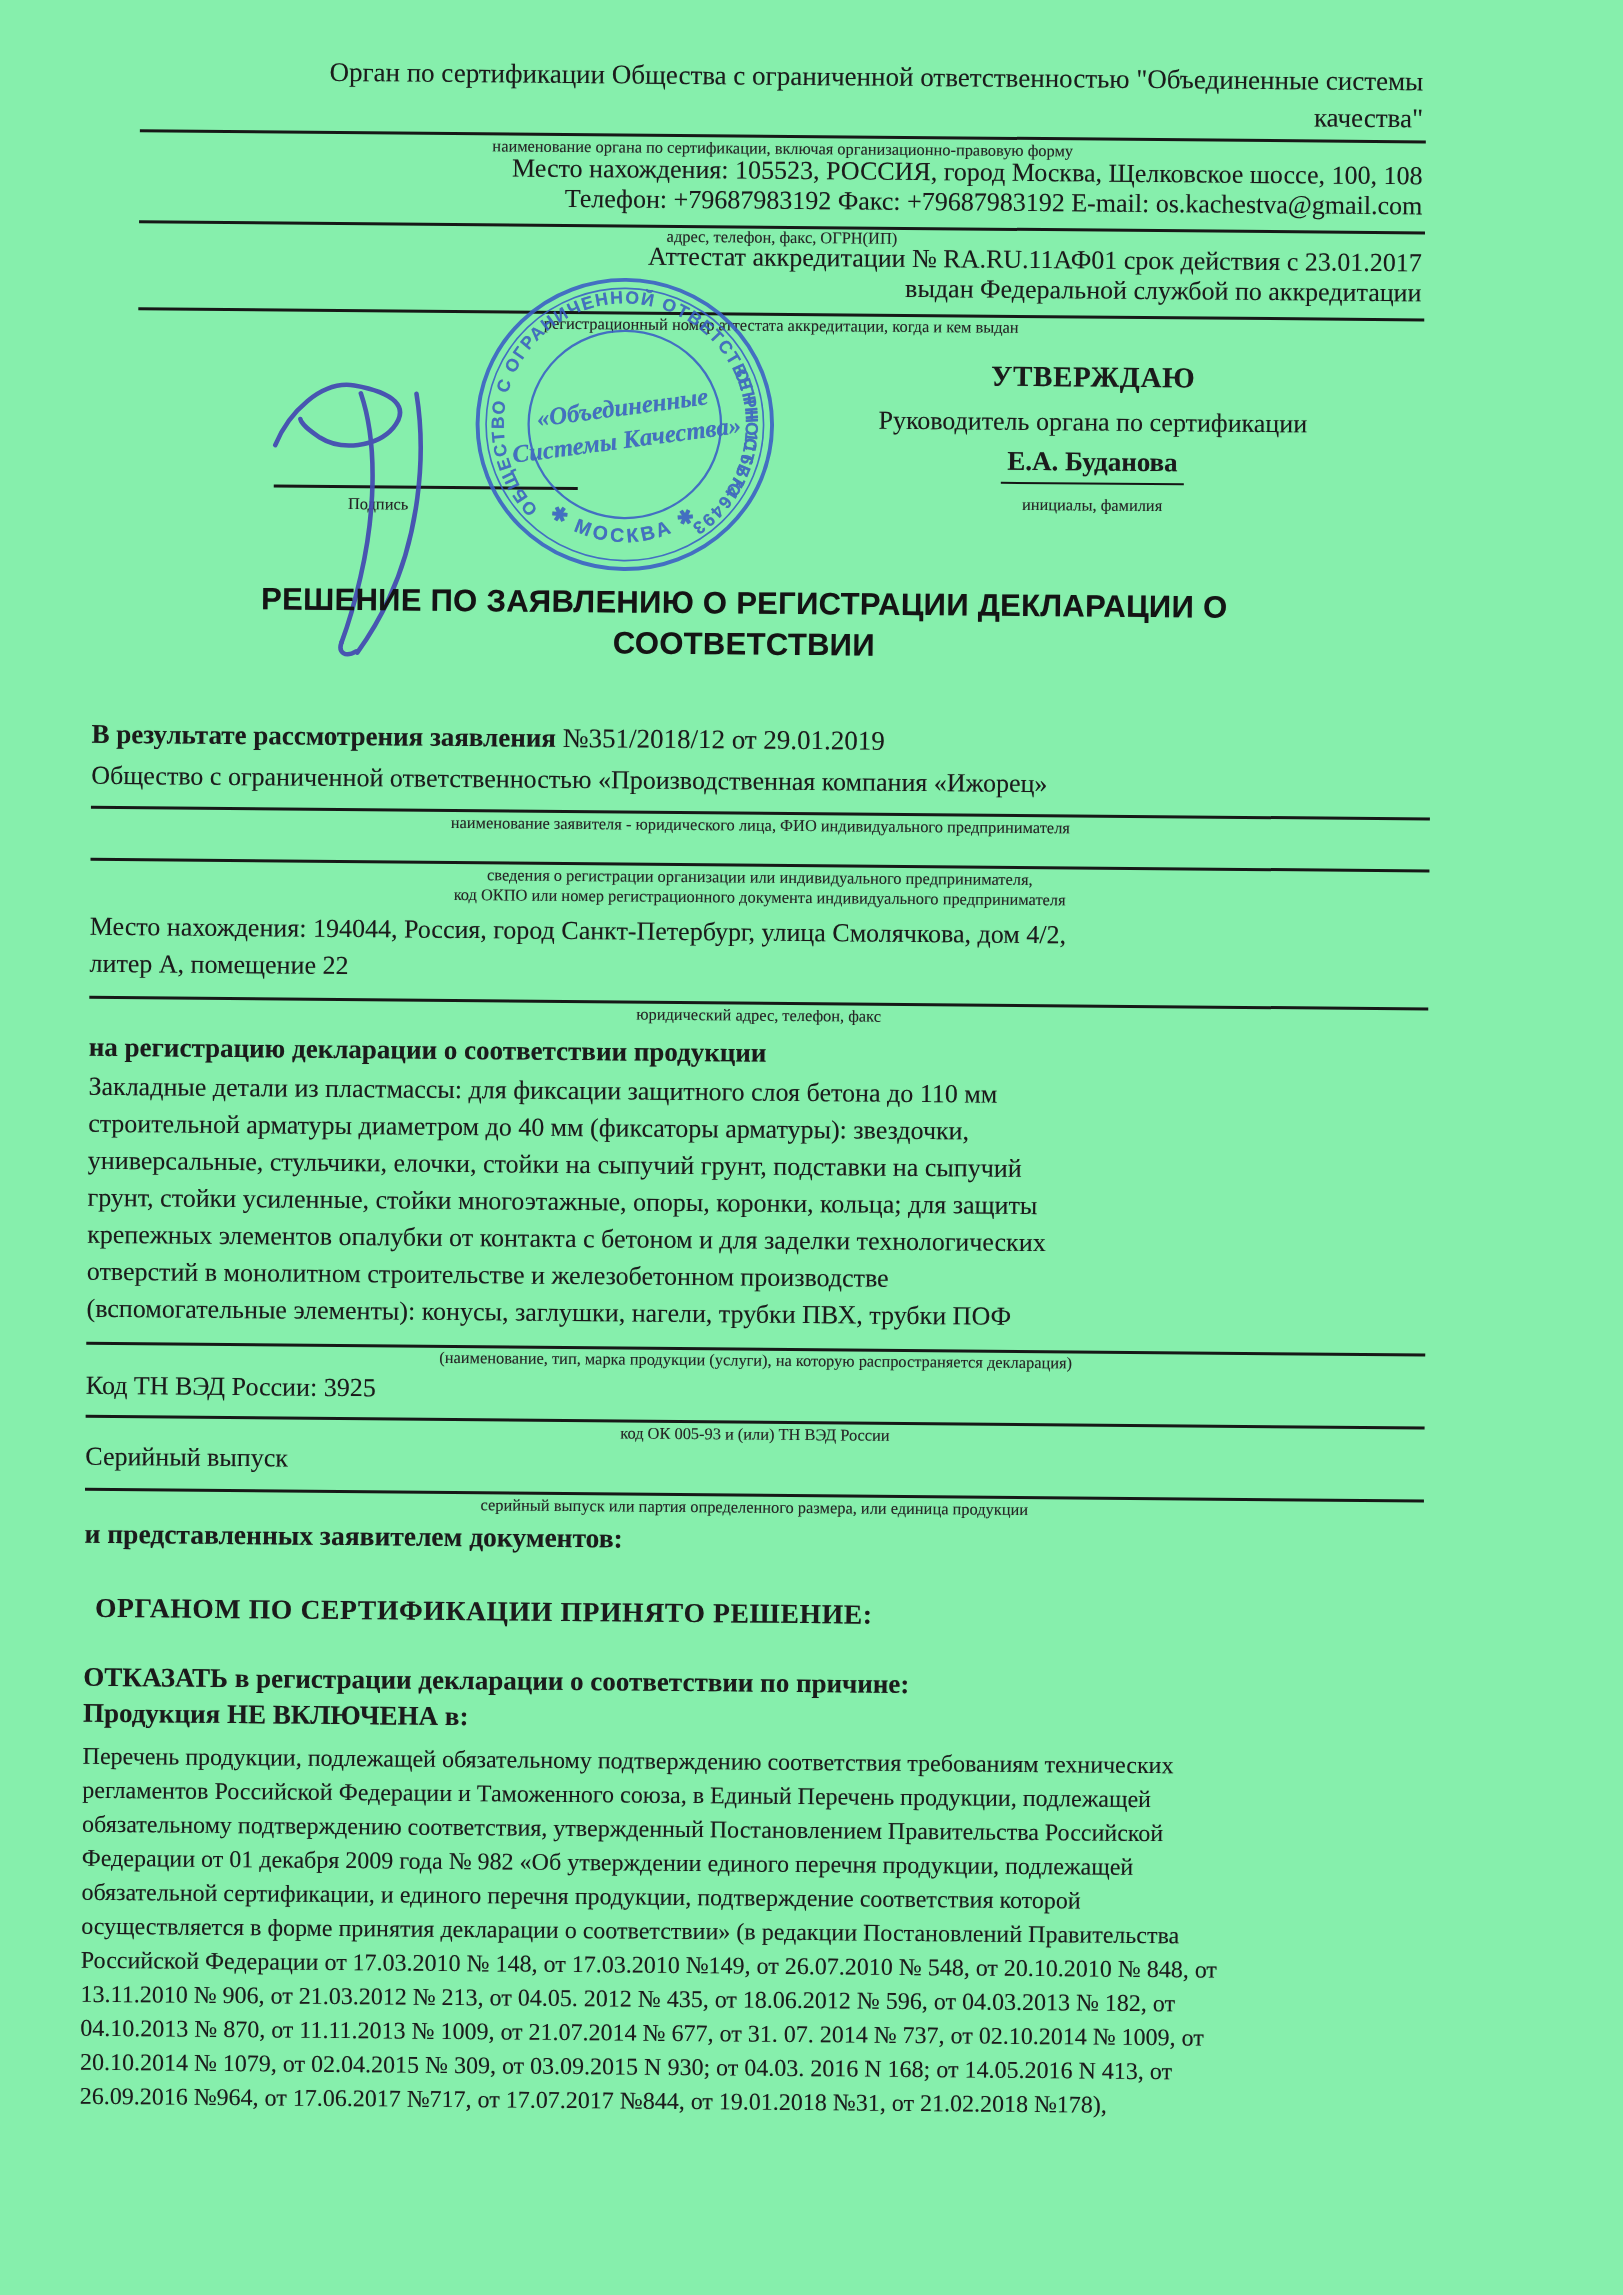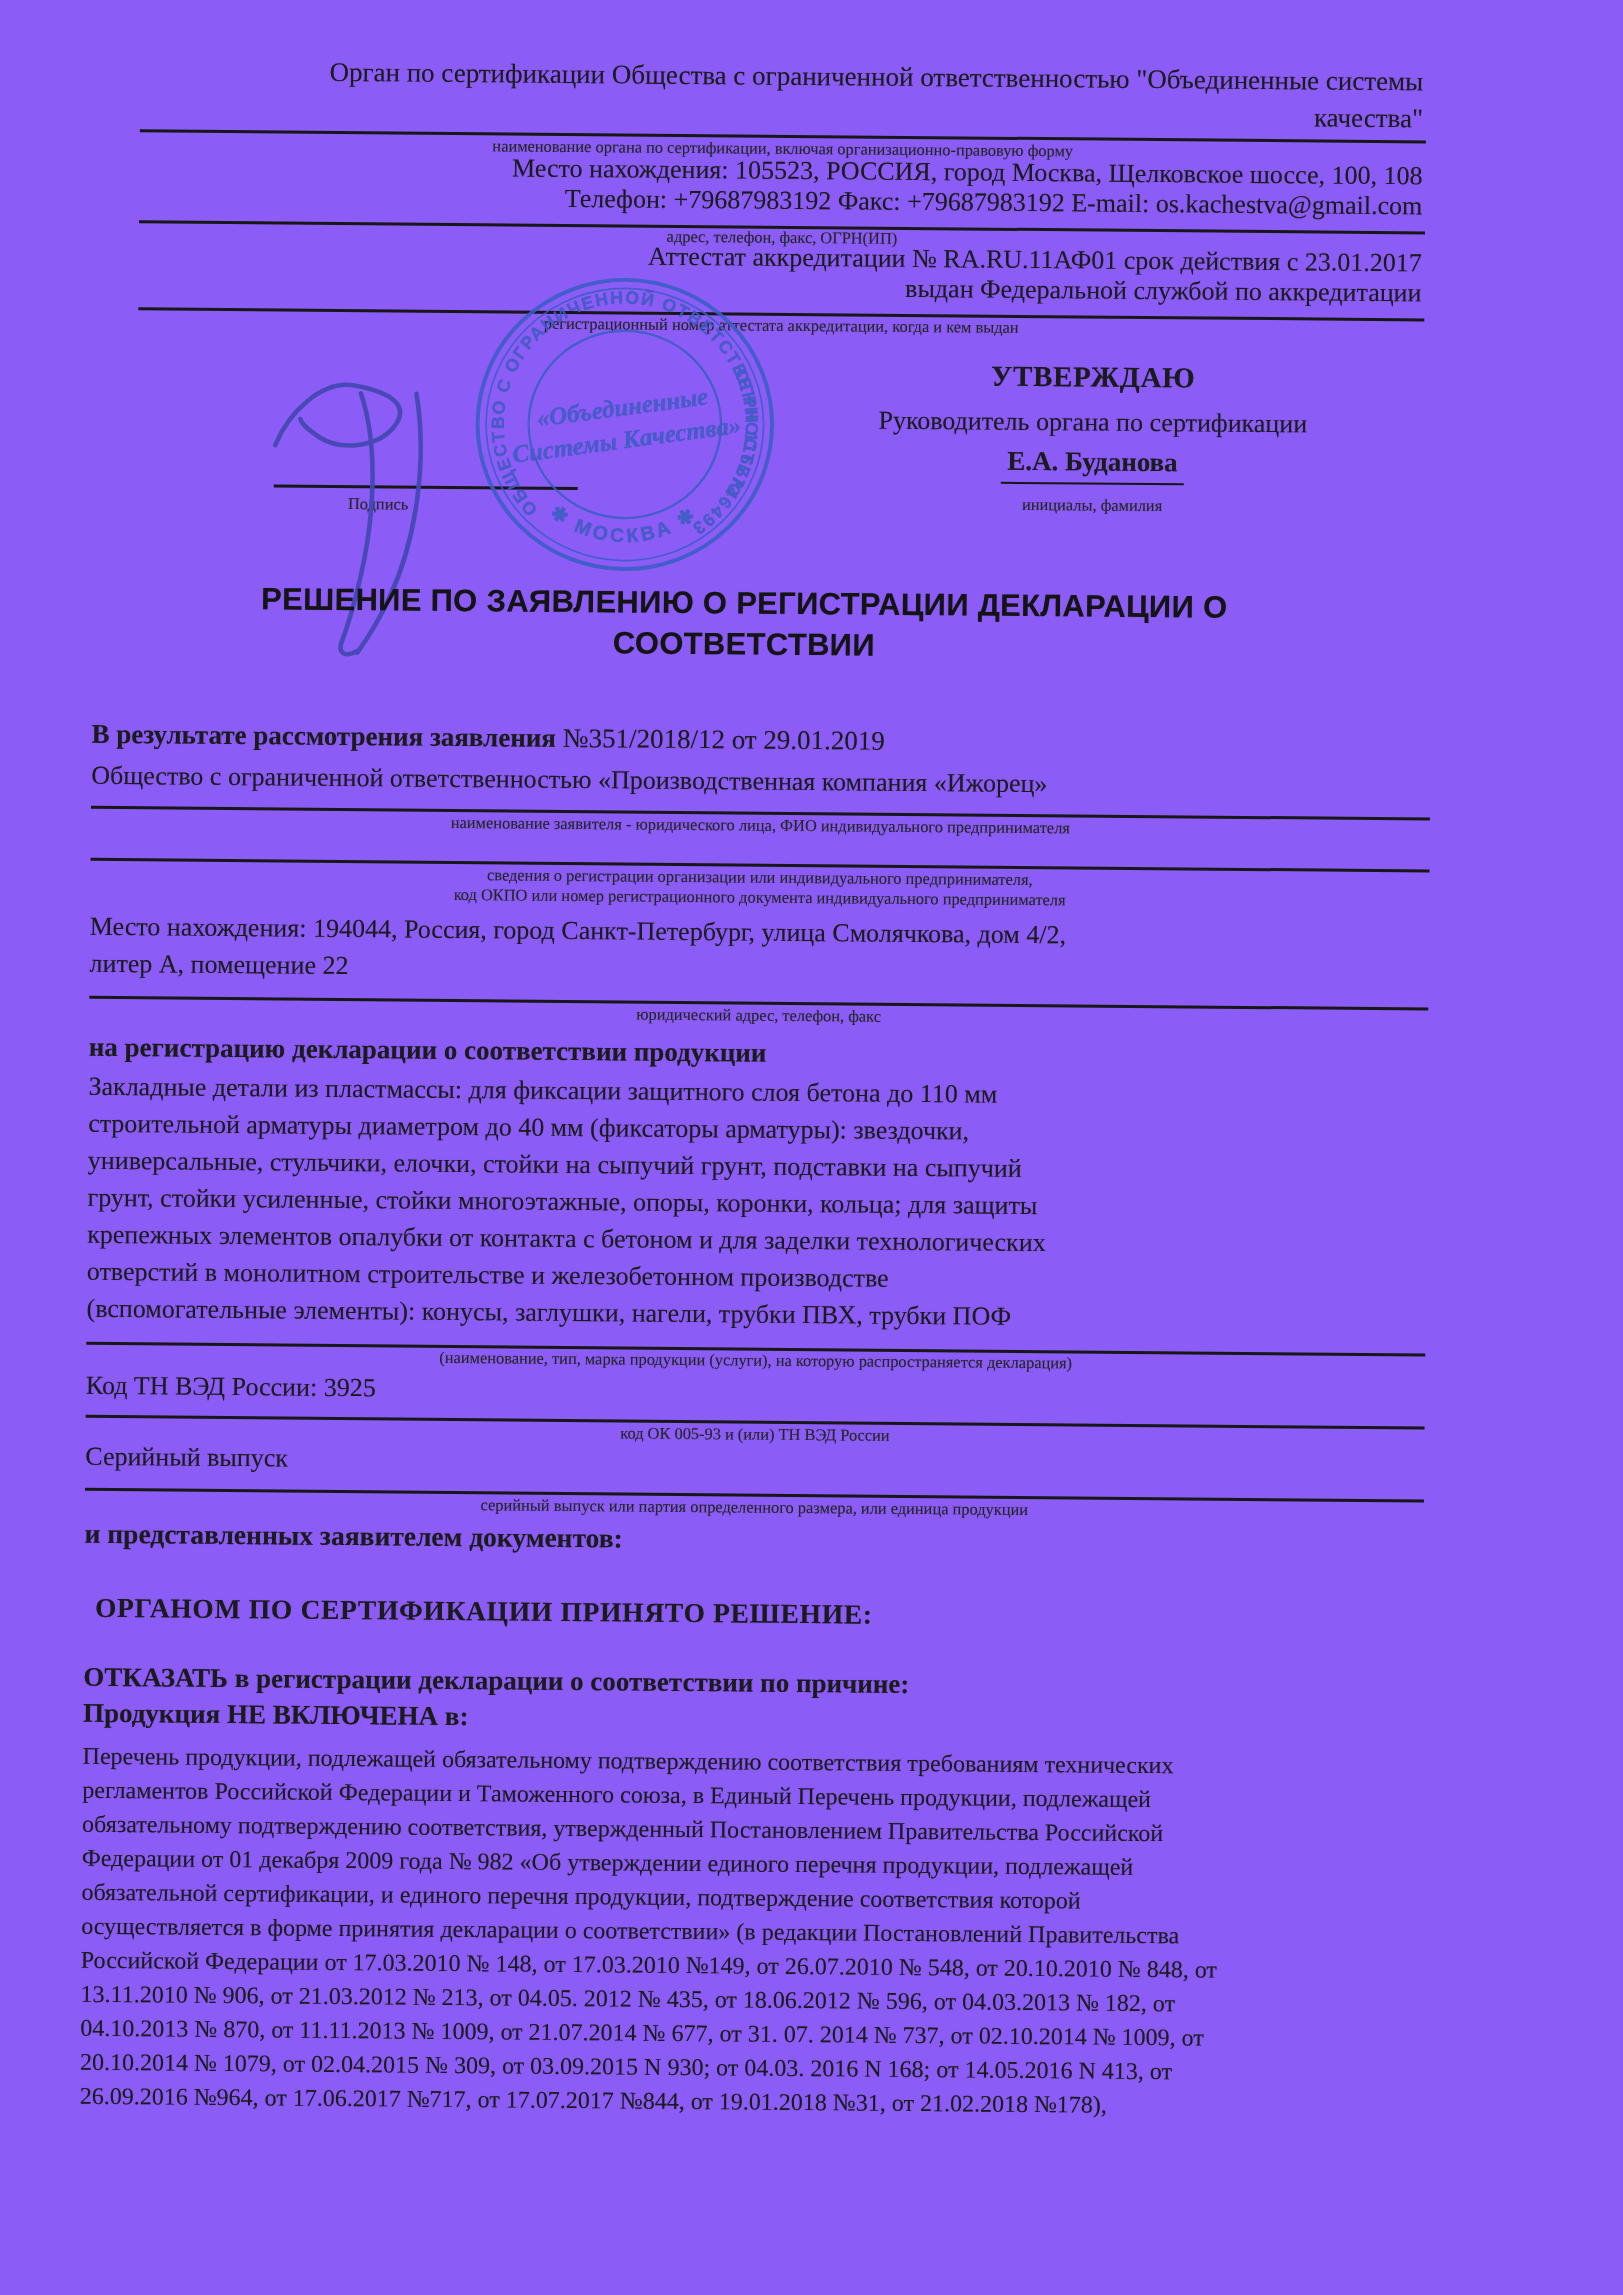"Орган по сертификации Общества с" .page { background: #8b5cf6 -> #86efac }
